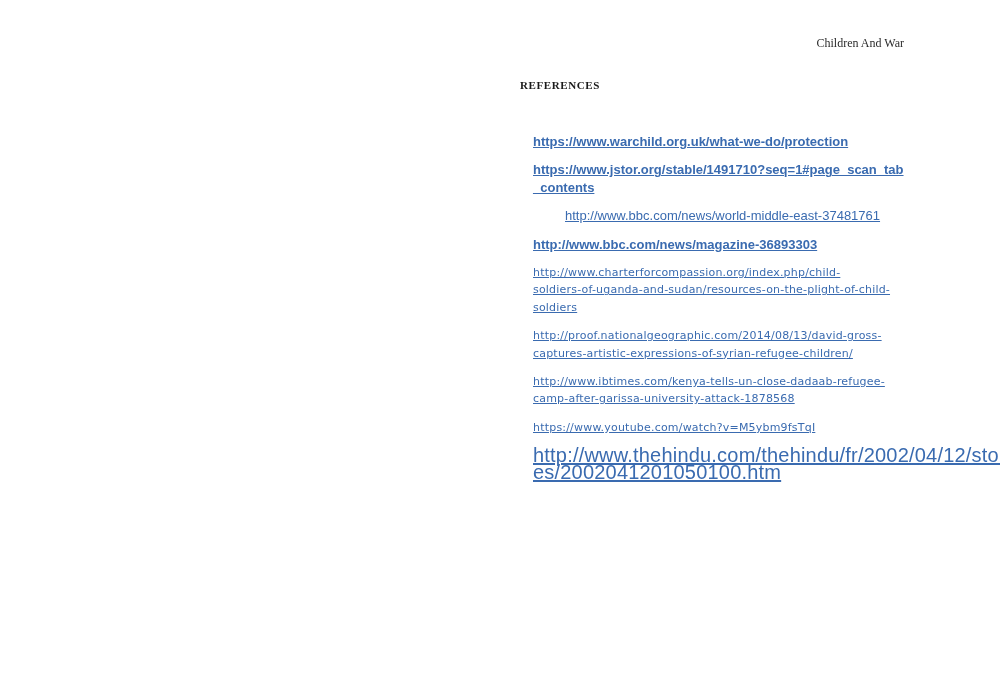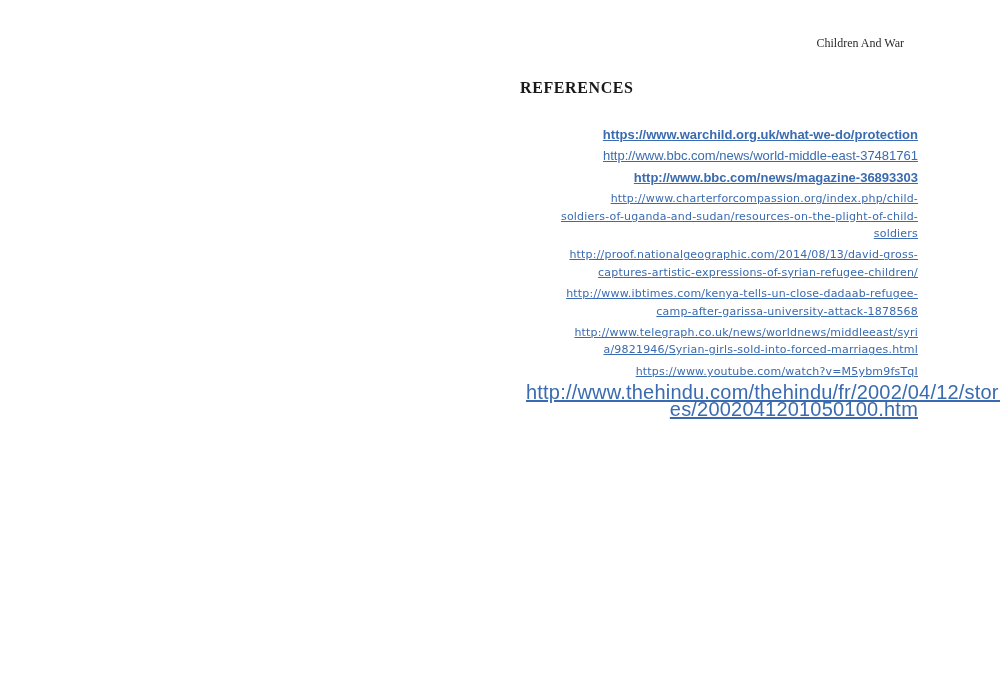"REFERENCES" .section-title { font-size: 16px -> 11px }
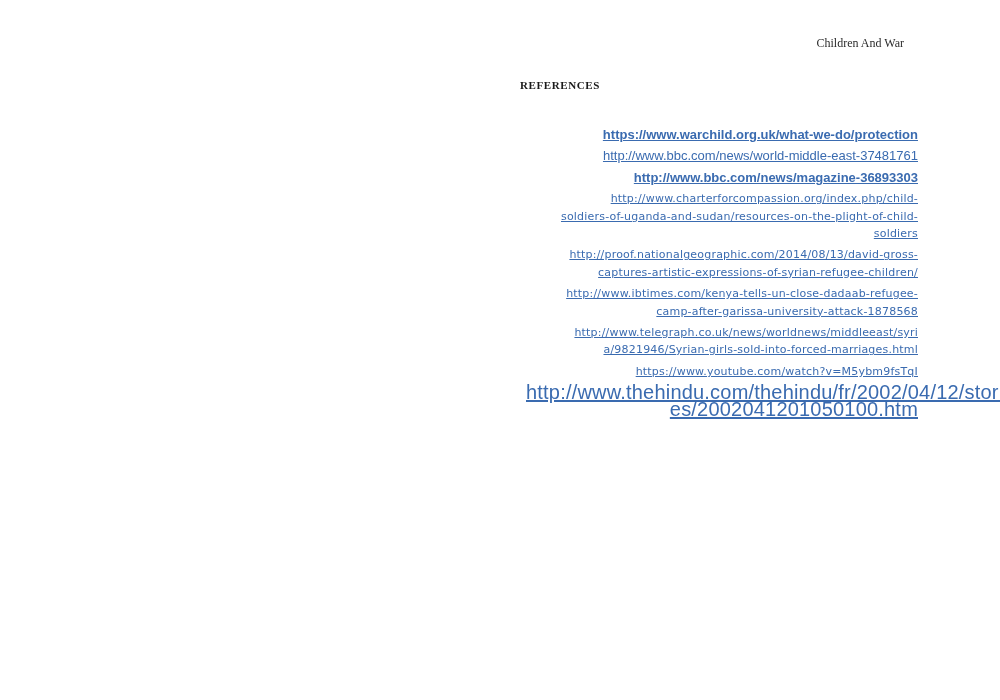"https://www.warchild.org.uk/what-we-do/p" .ref-link { margin: 4px -> 11px; text-align: right -> none }
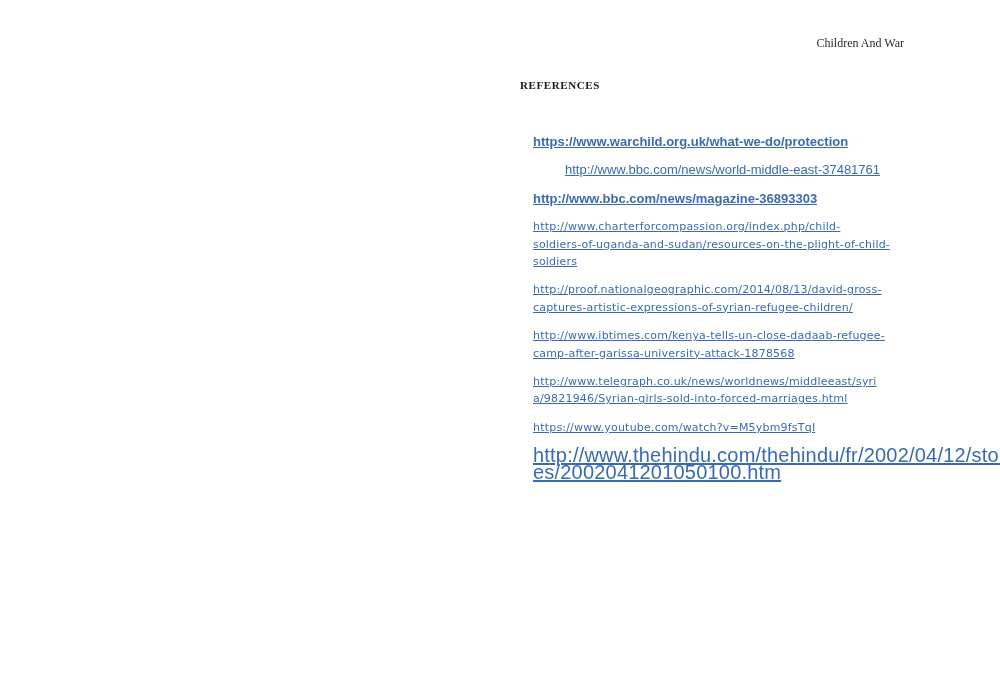"https://www.jstor.org/stable/1491710?seq" a.ref-link { html: none -> <a>https://www.jstor.org/stable/1491710?seq=1#page_scan_tab _contents</a> }
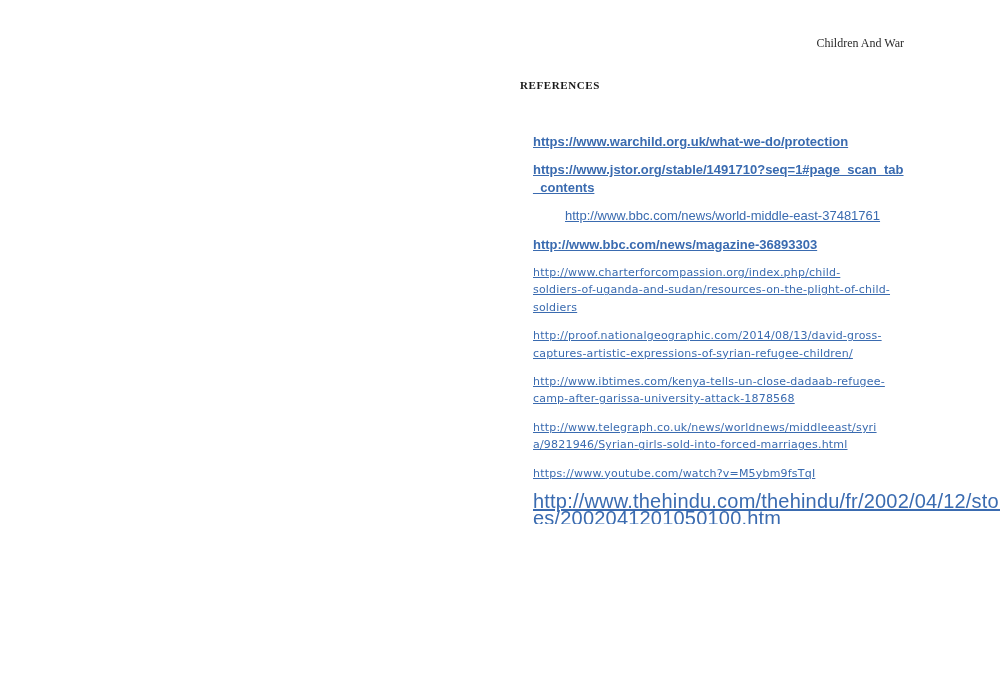"http://www.telegraph.co.uk/news/worldnew" a.ref-link { html: <a>http://www.telegraph.co.uk/news/worldnews/middleeast/syri a/9821946/Syrian-girls-sold-into-forced-marriages.html</a> -> none }
